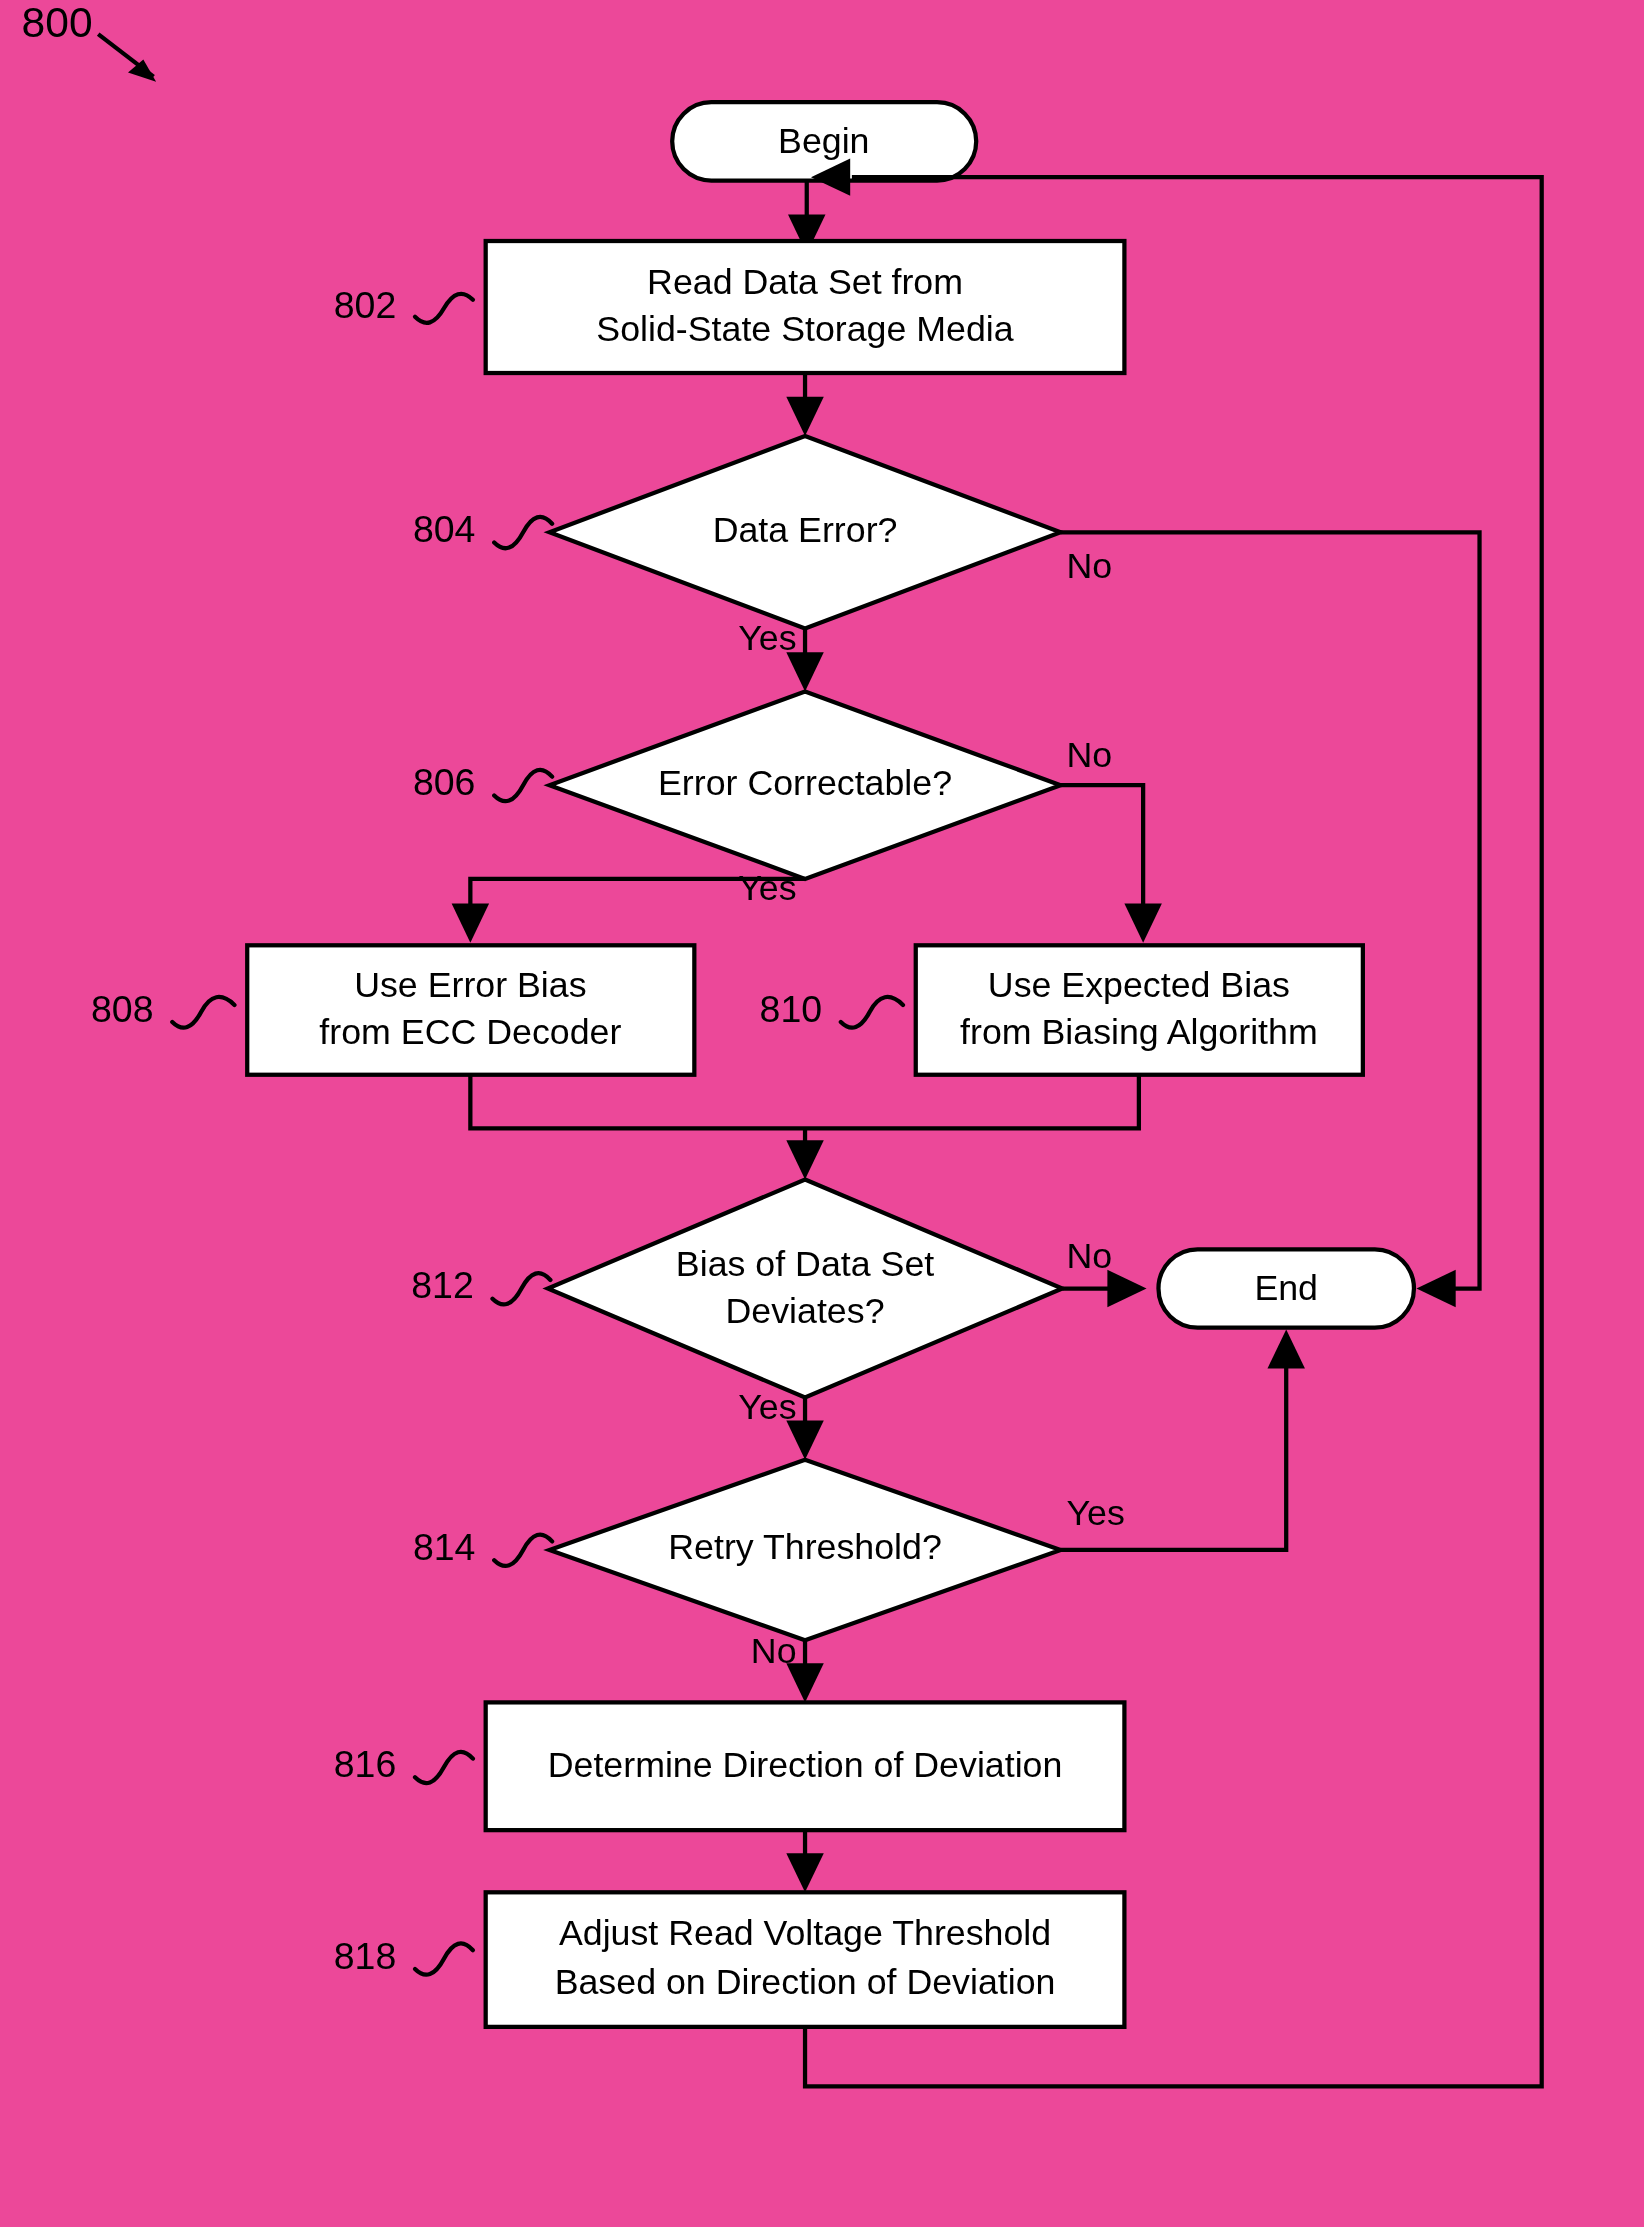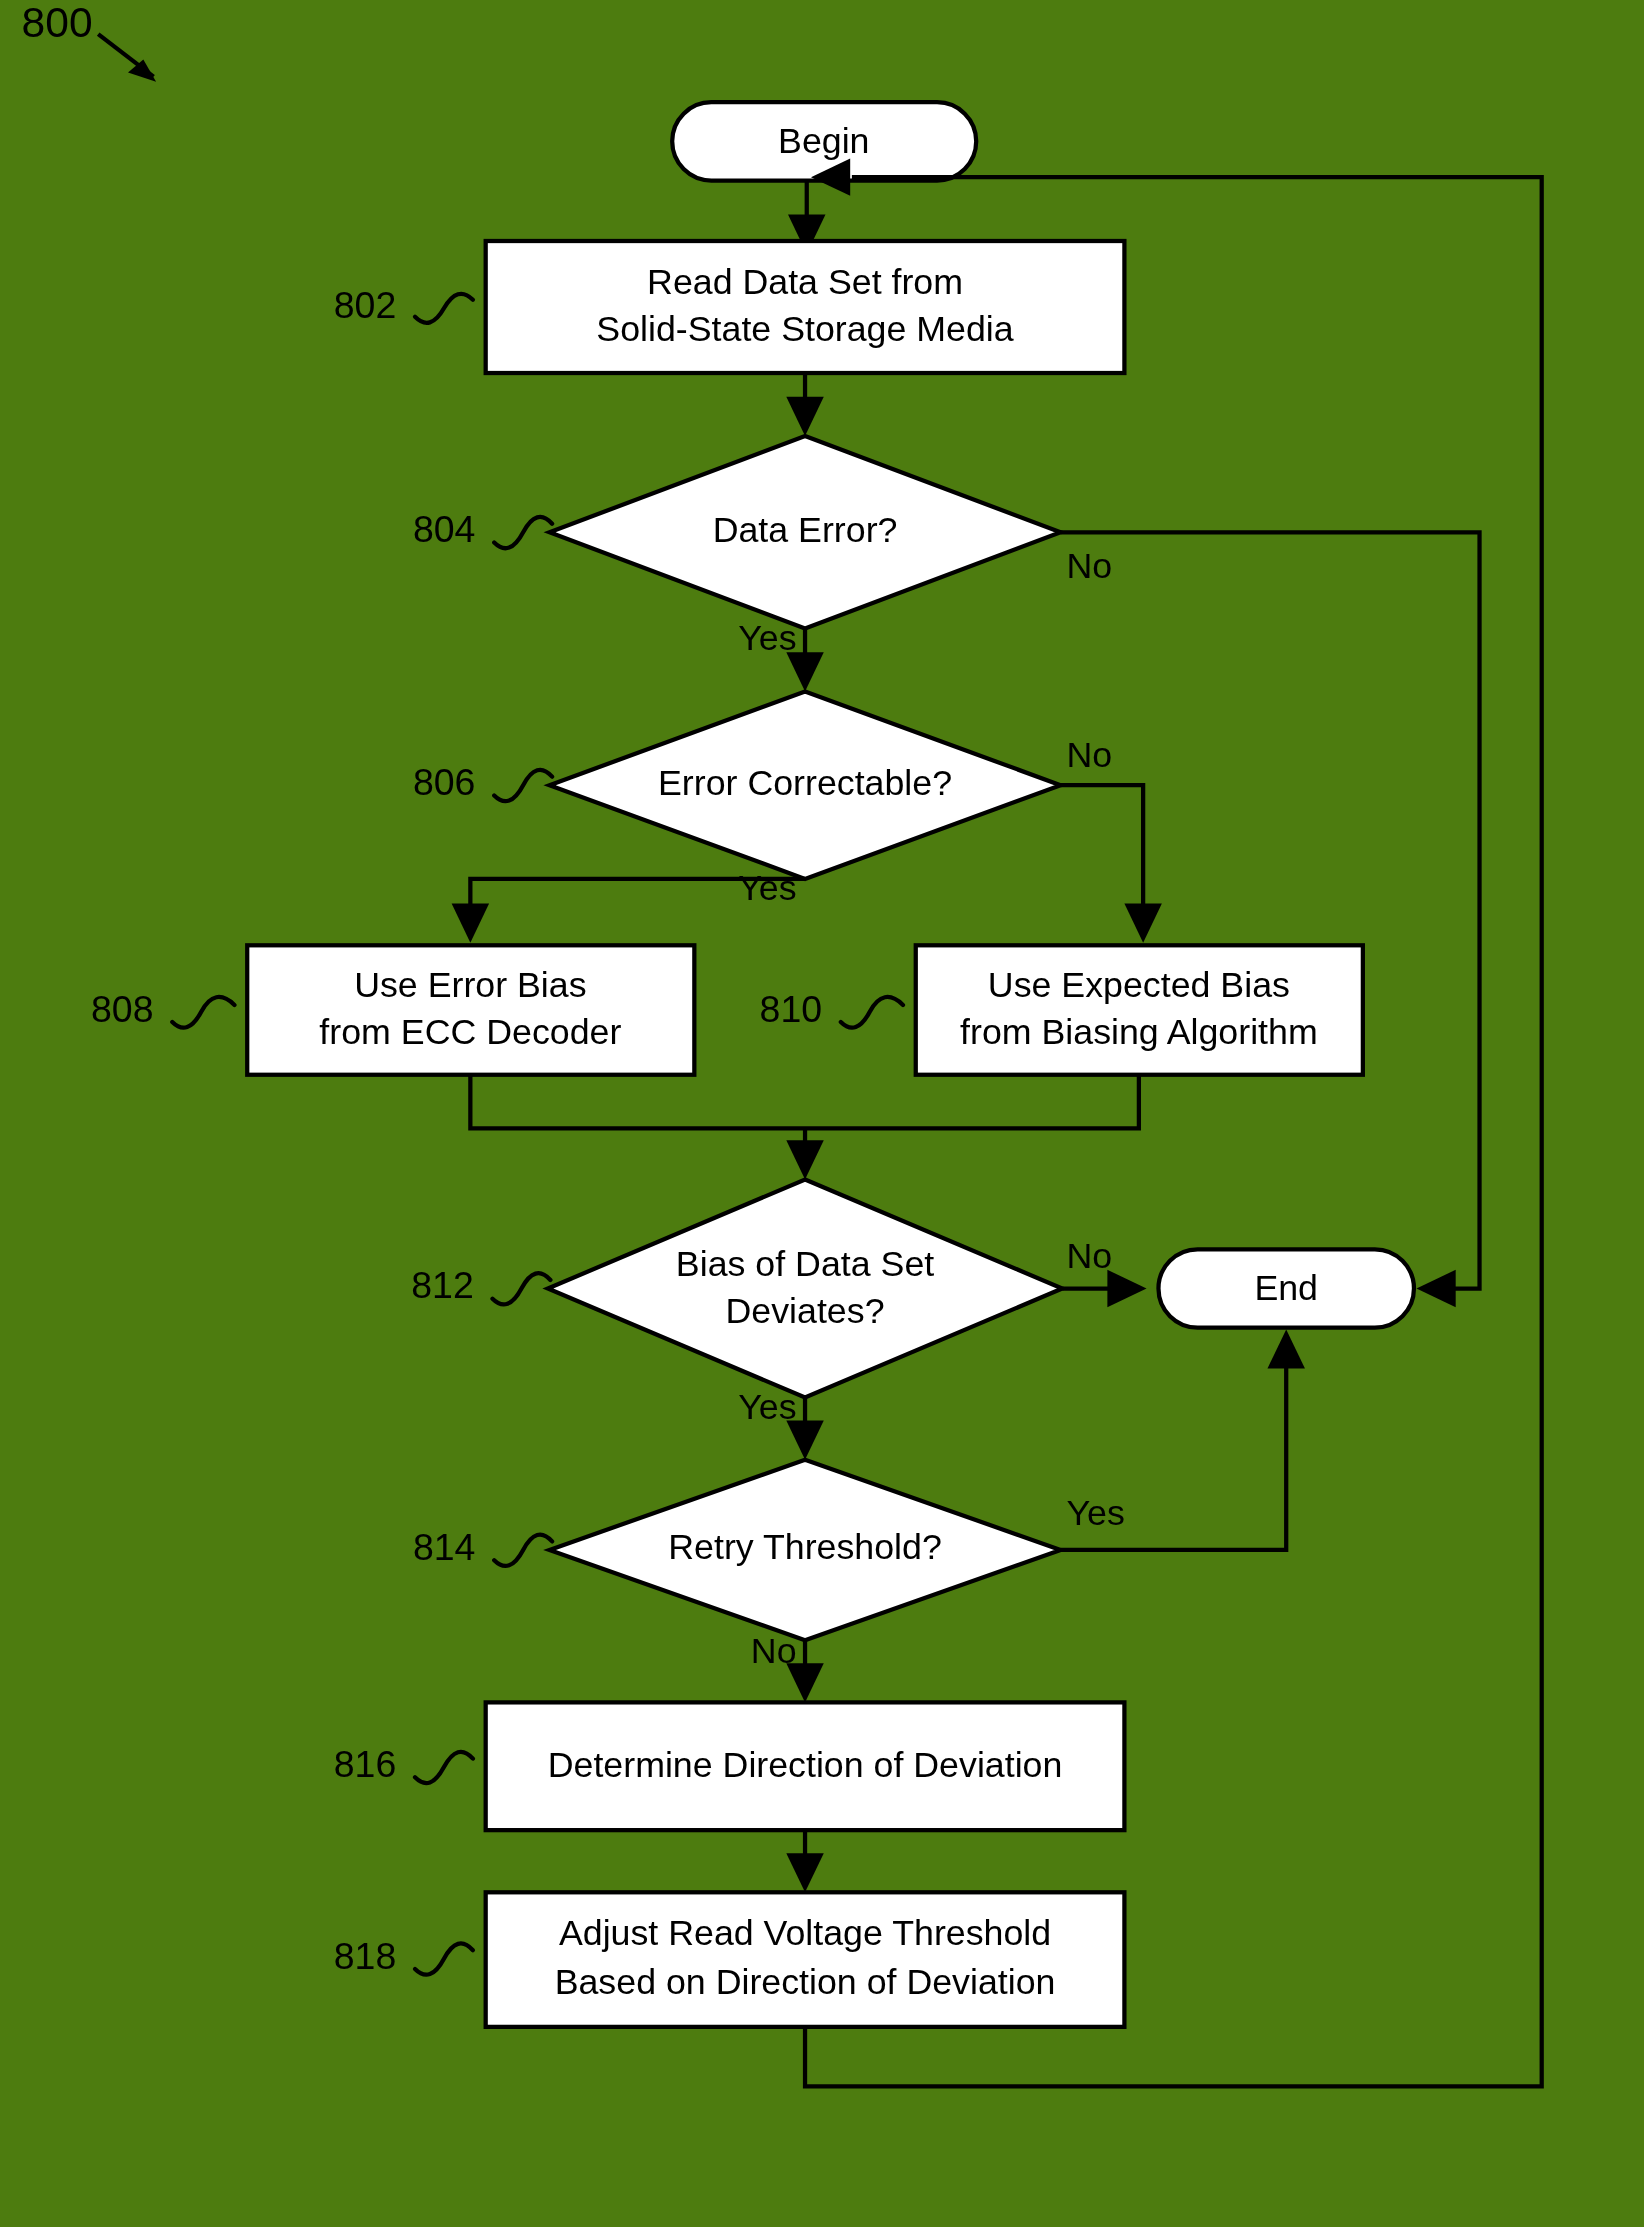"800" #figure-root { background: #4d7c0f -> #ec4899 }
